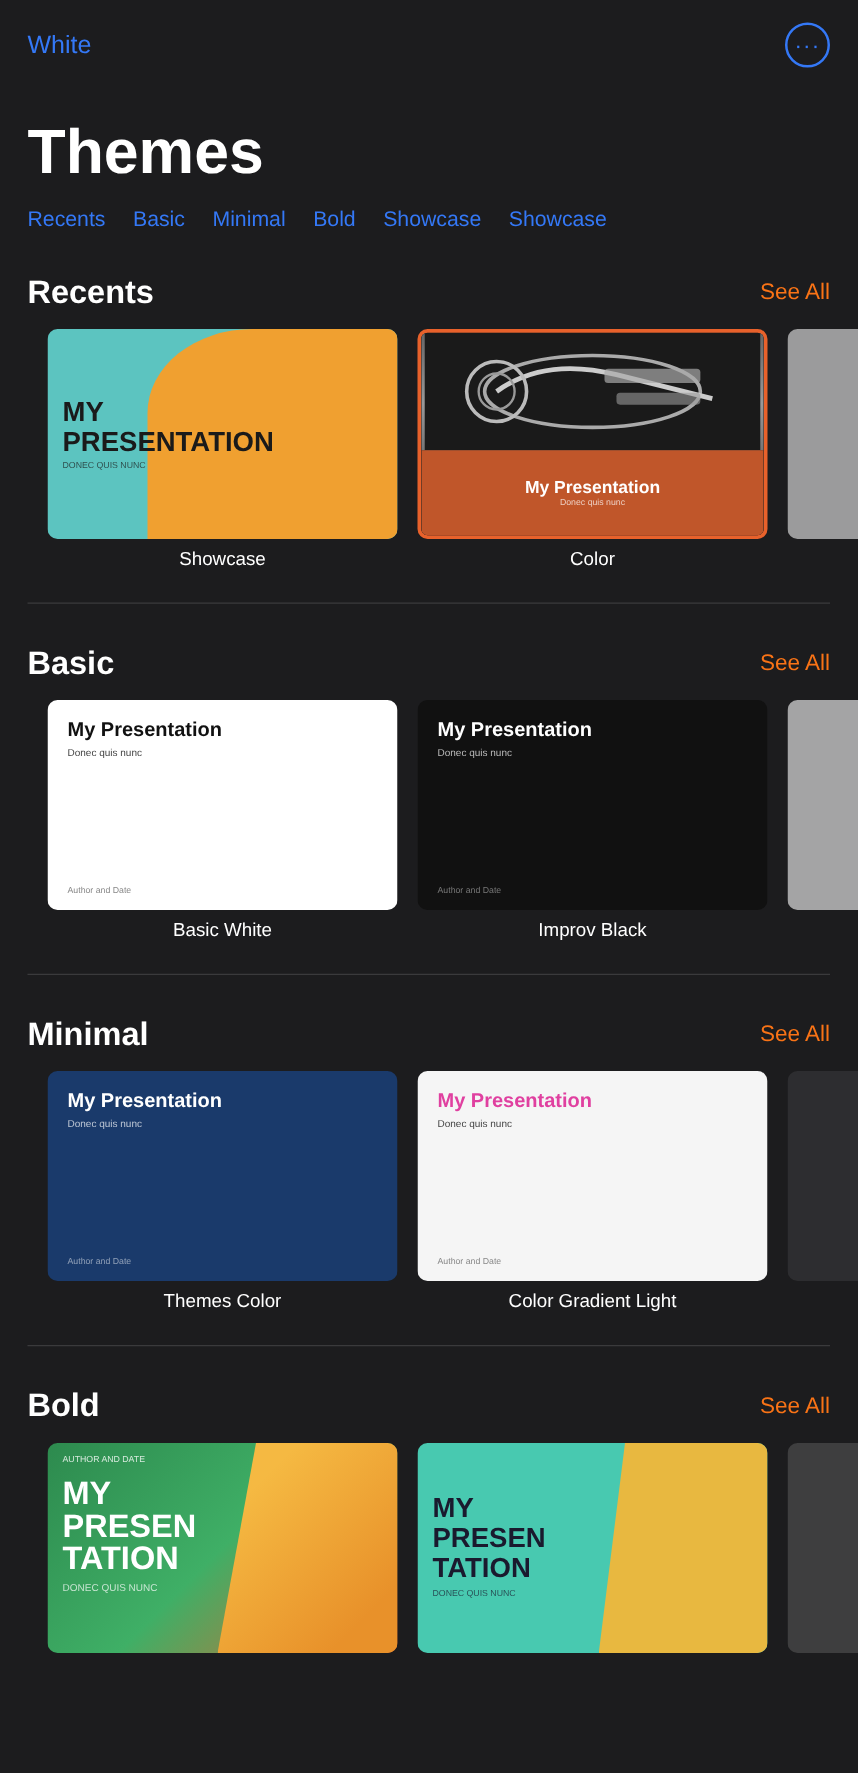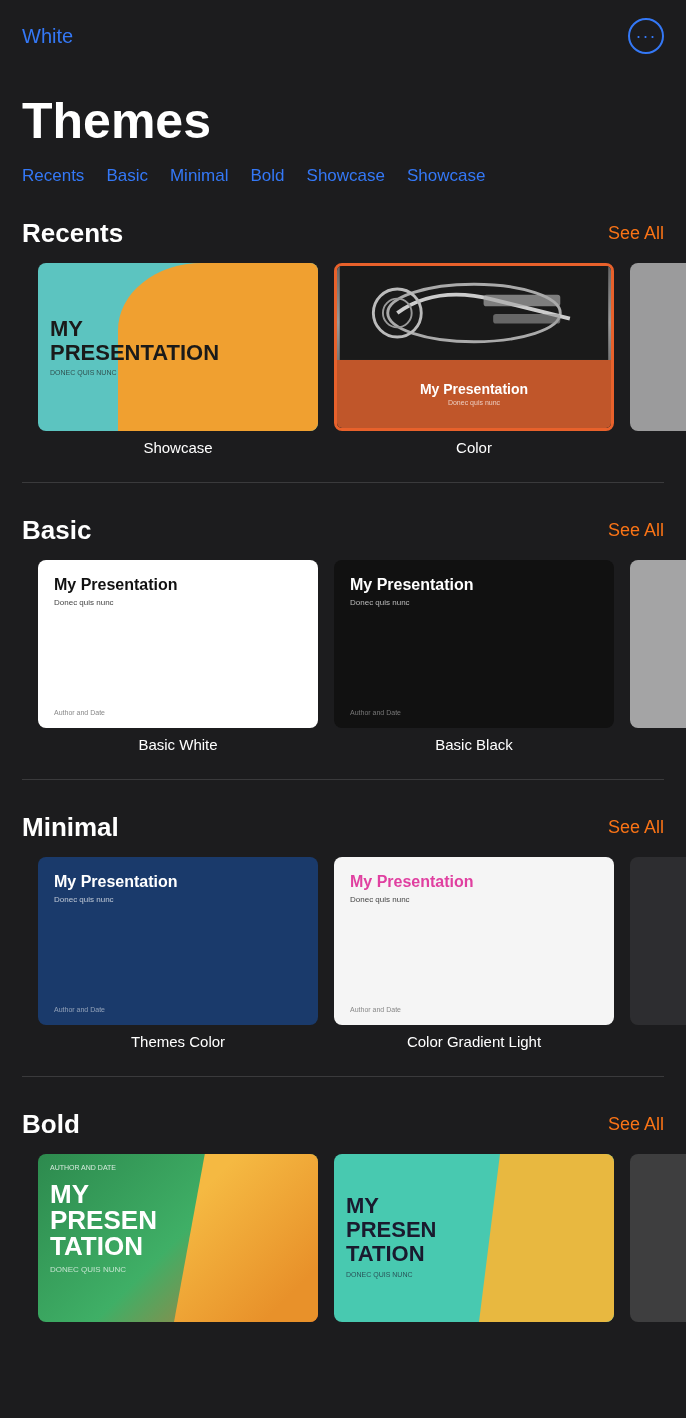"Basic Black" span.theme-label { text: Basic -> Improv }
